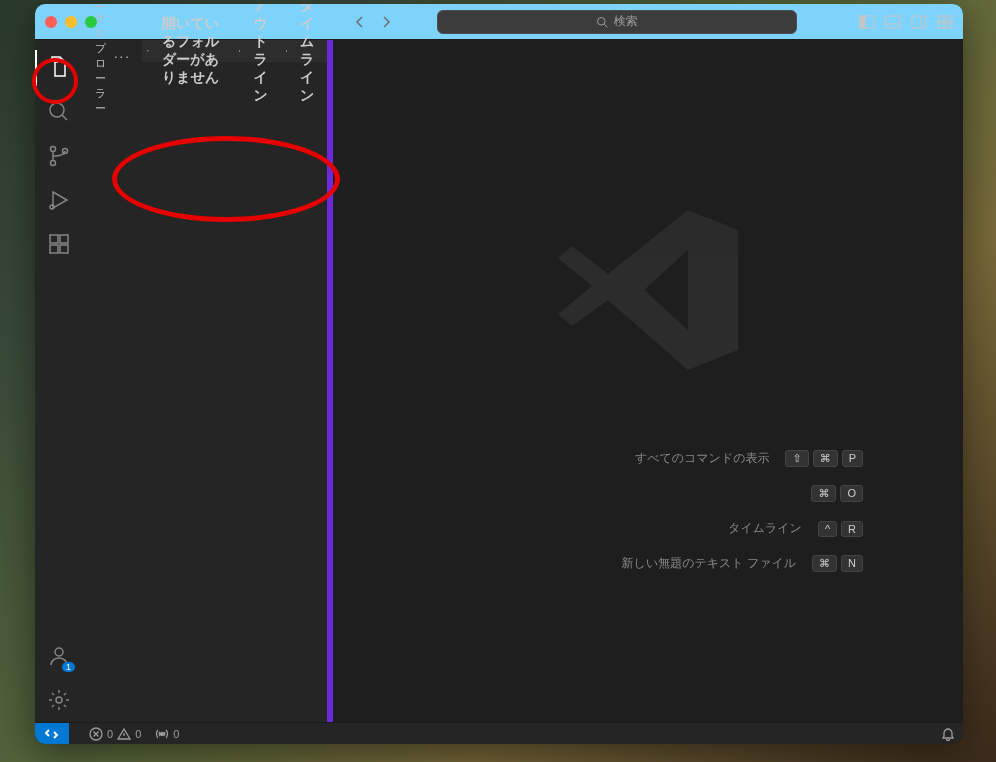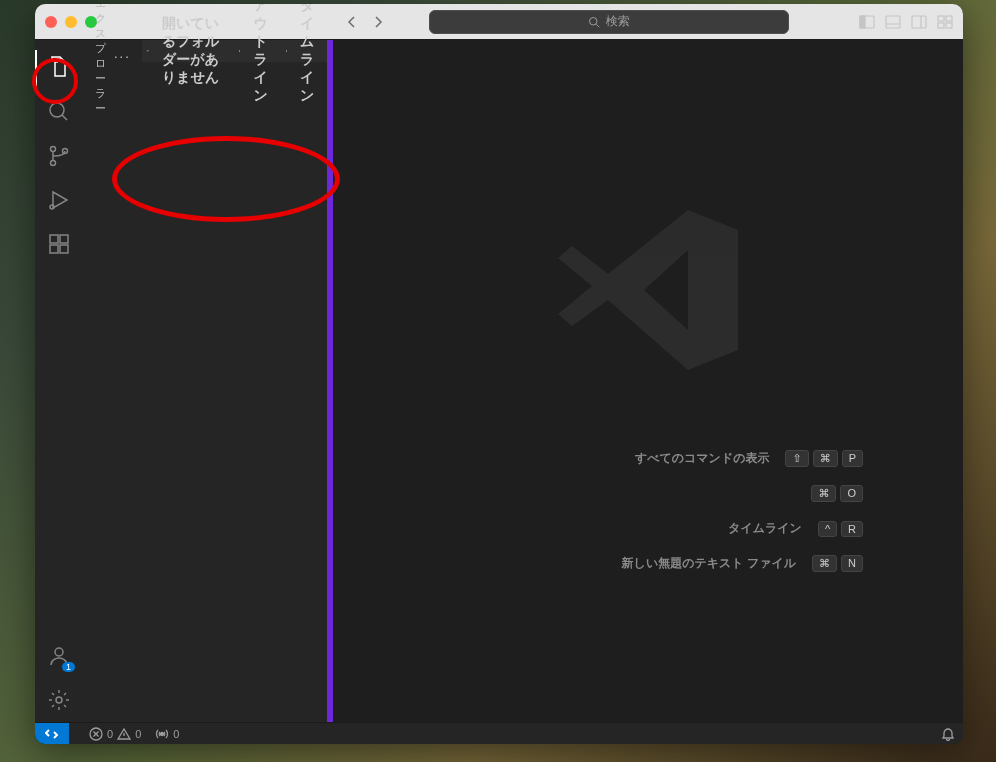"検索" .titlebar { background: #e5e5e5 -> #7dd3fc; gap: 15px -> 23px }
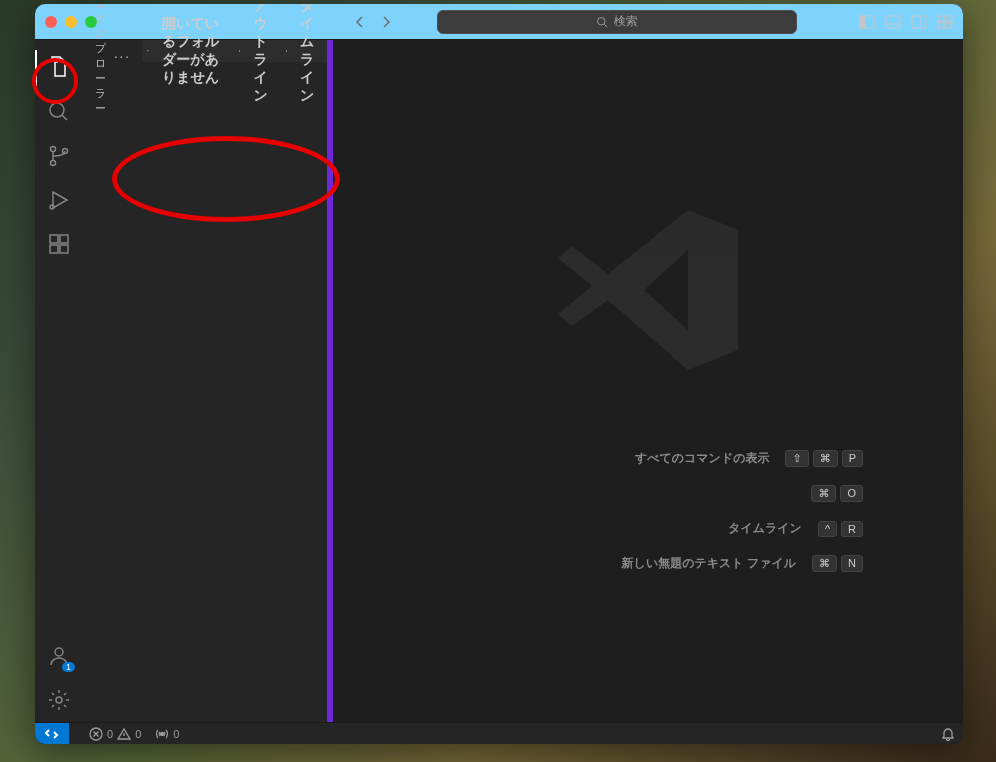"すべてのコマンドの表示" .hint .label { font-weight: bold -> none }
